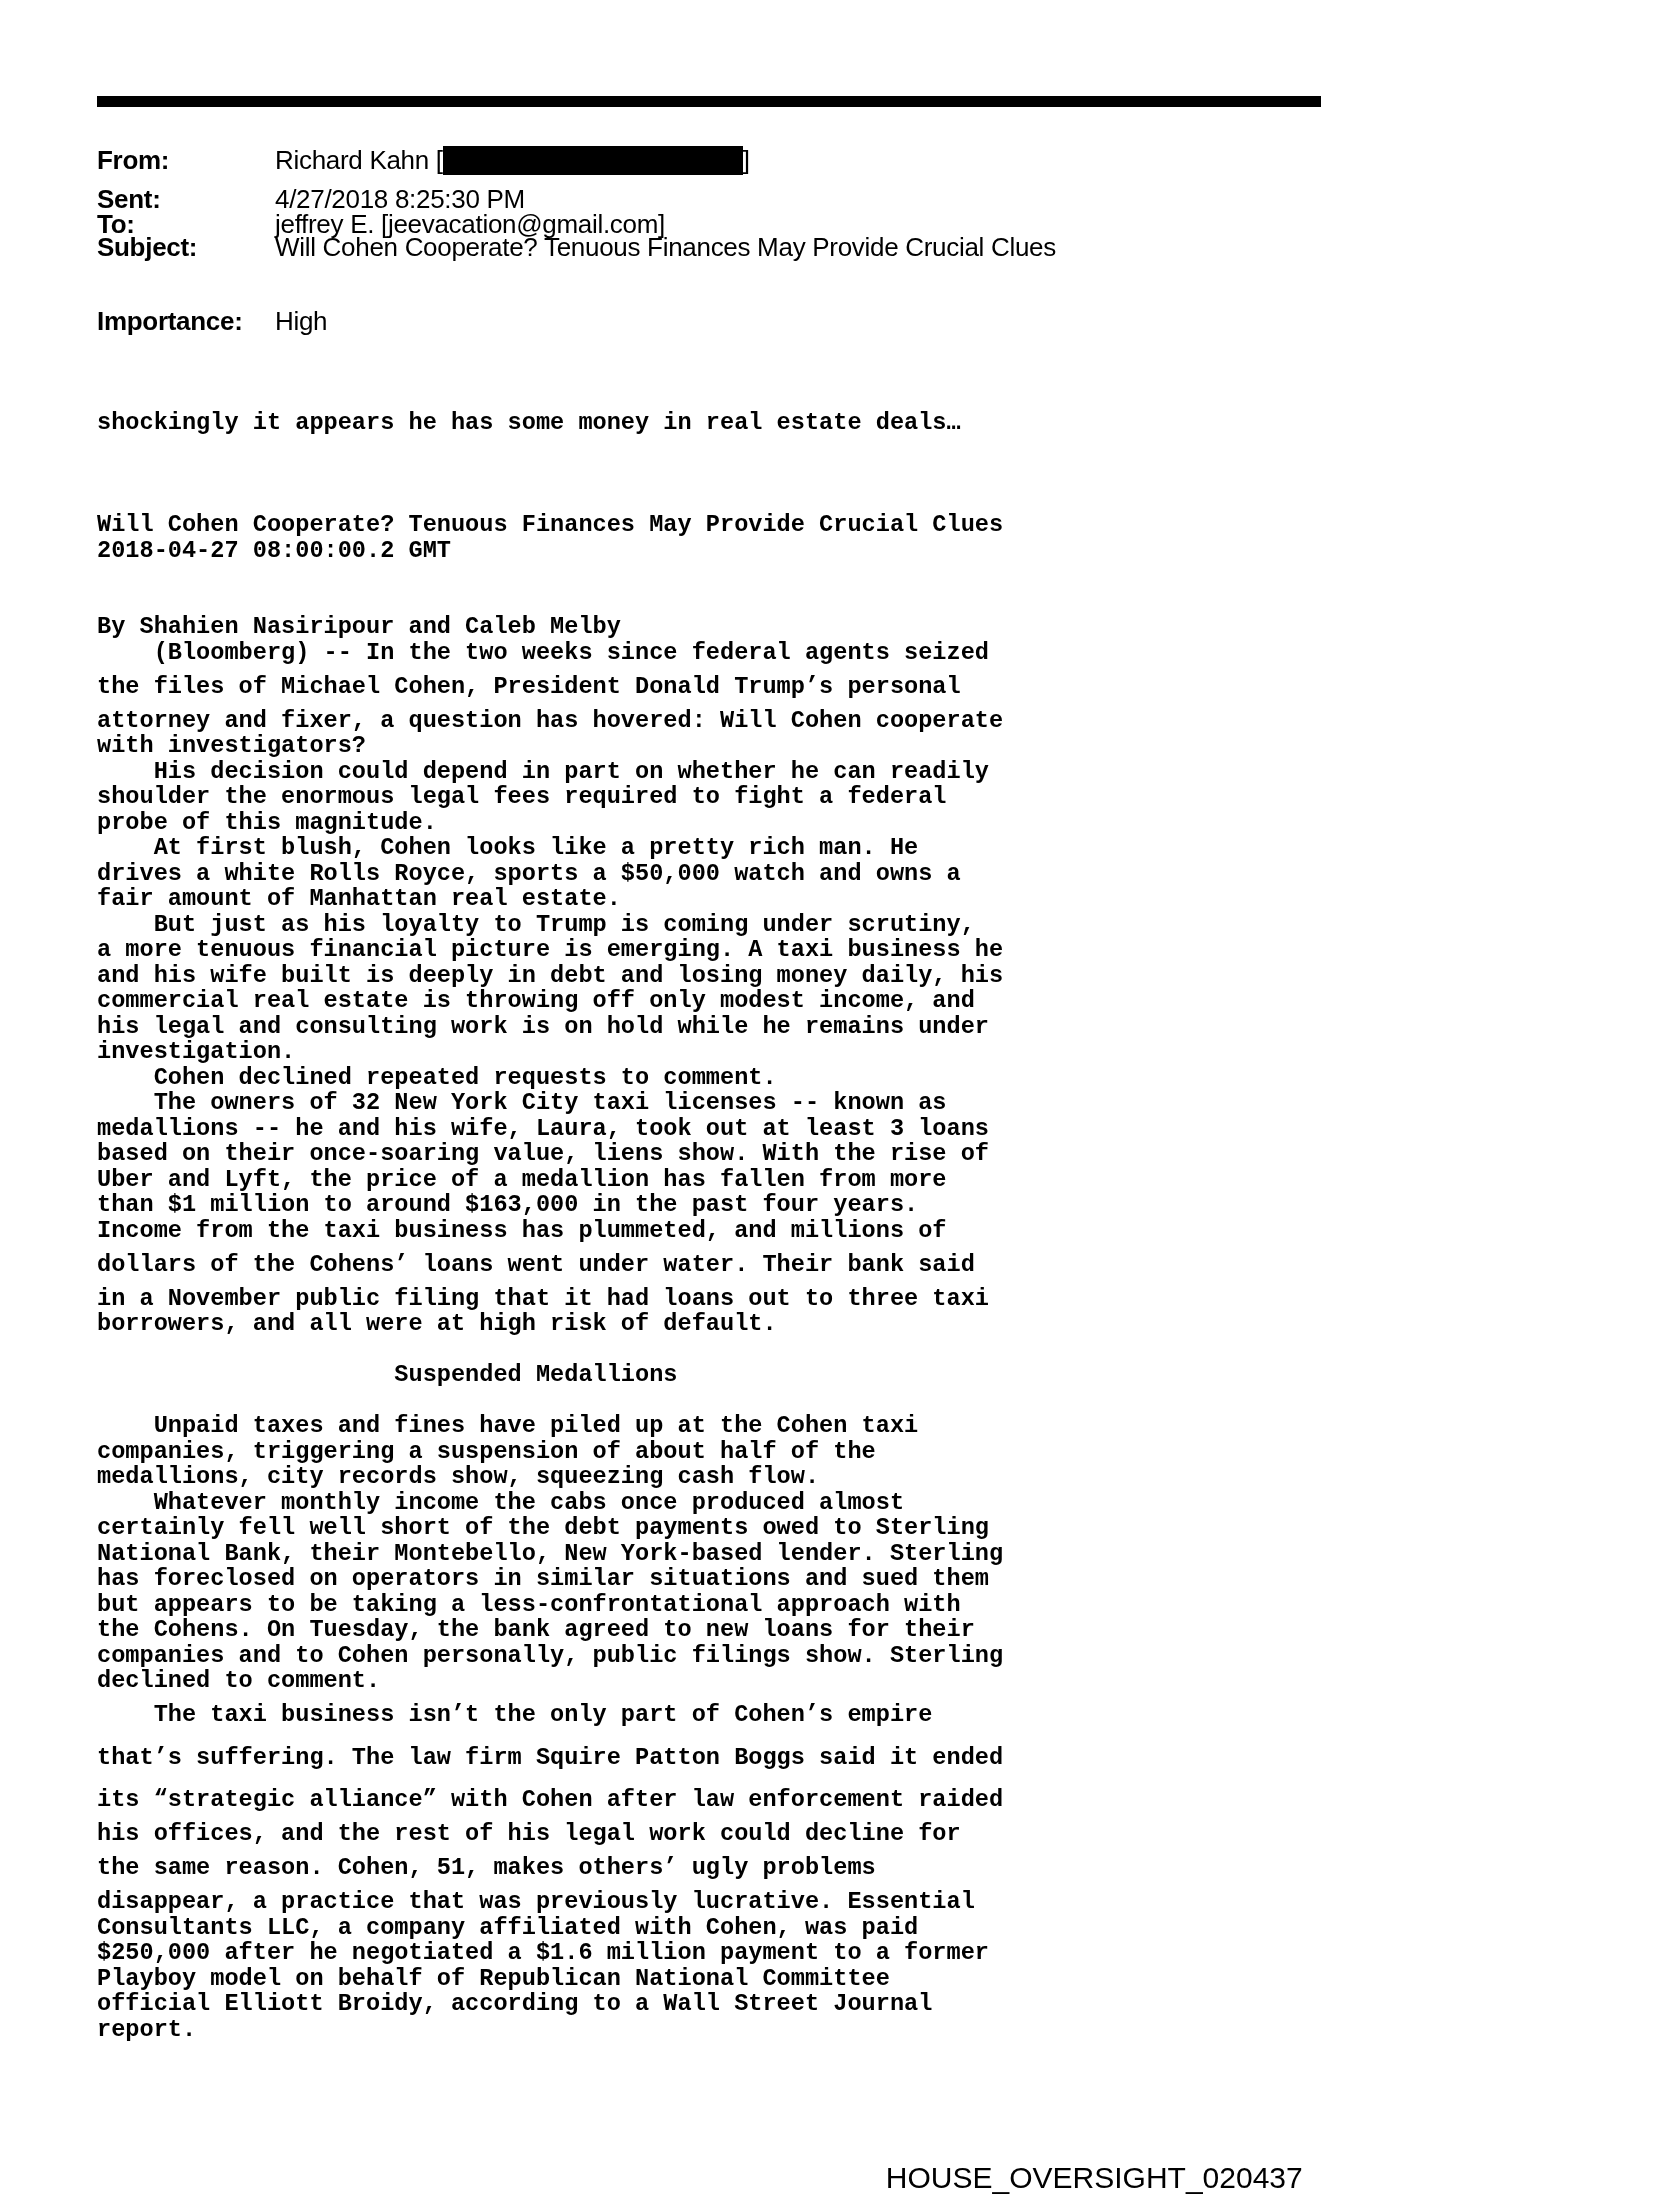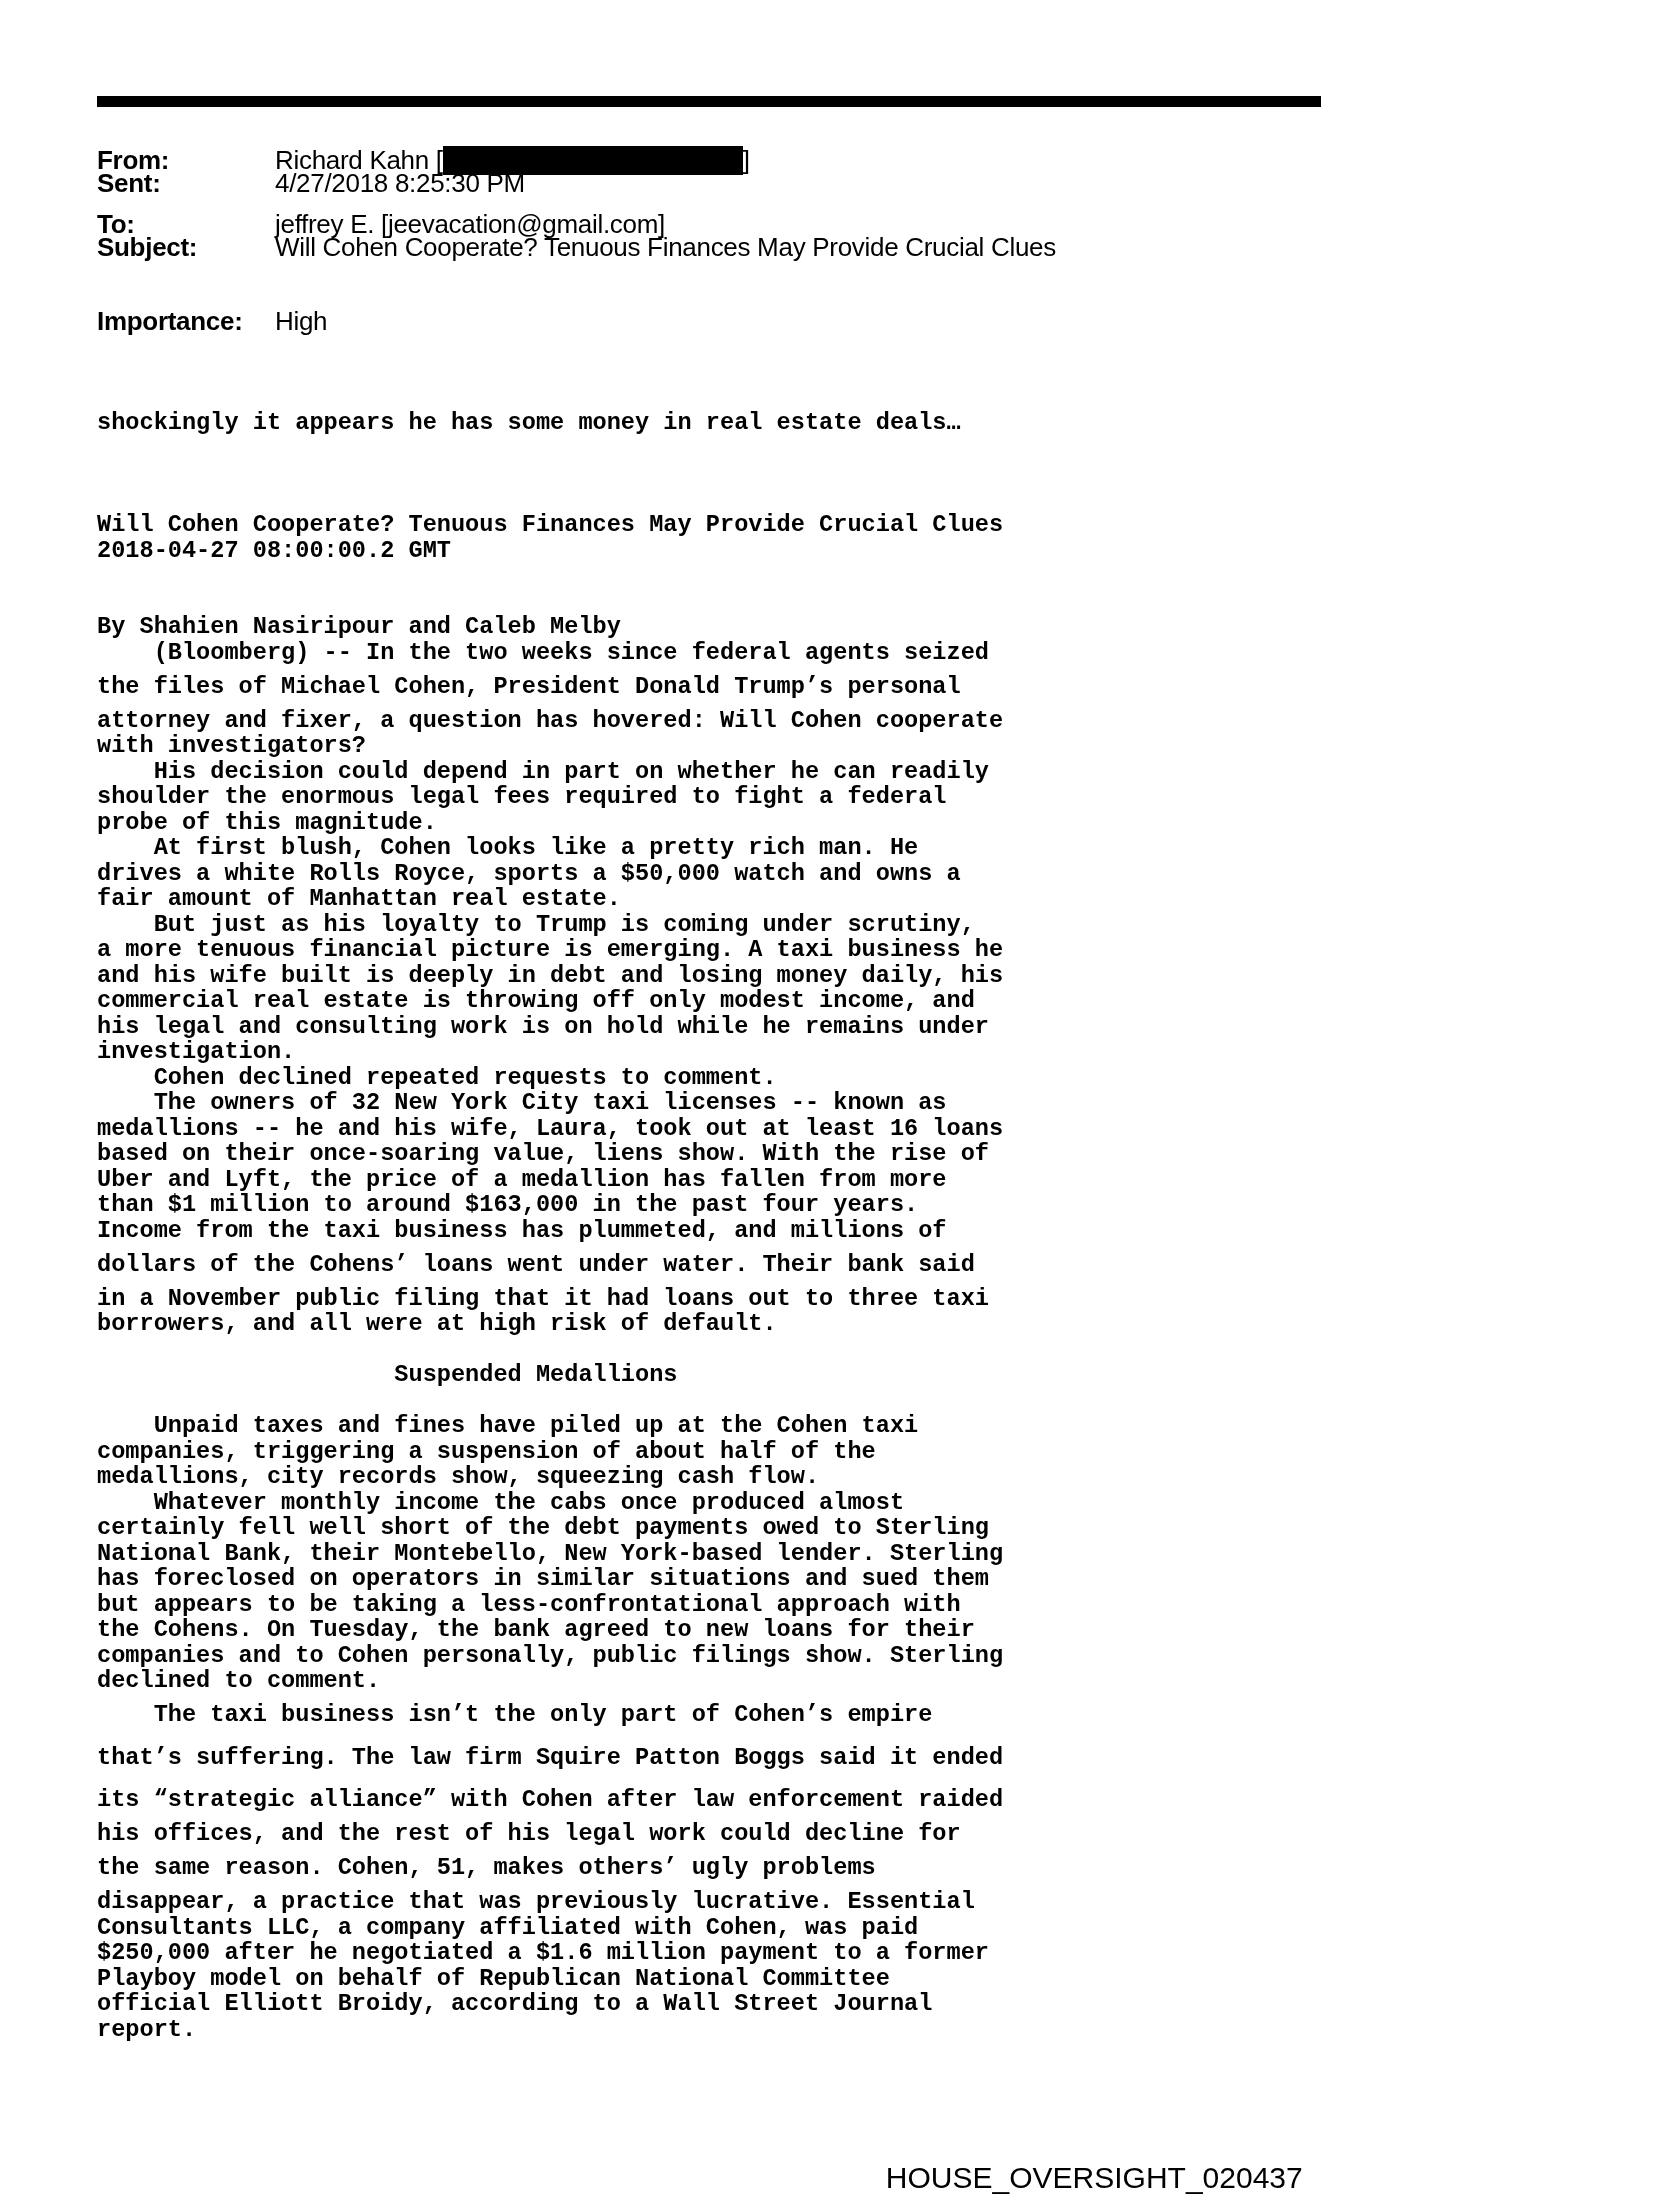"Sent: 4/27/2018 8:25:30 PM" .row-sent { top: 168px -> 184px }
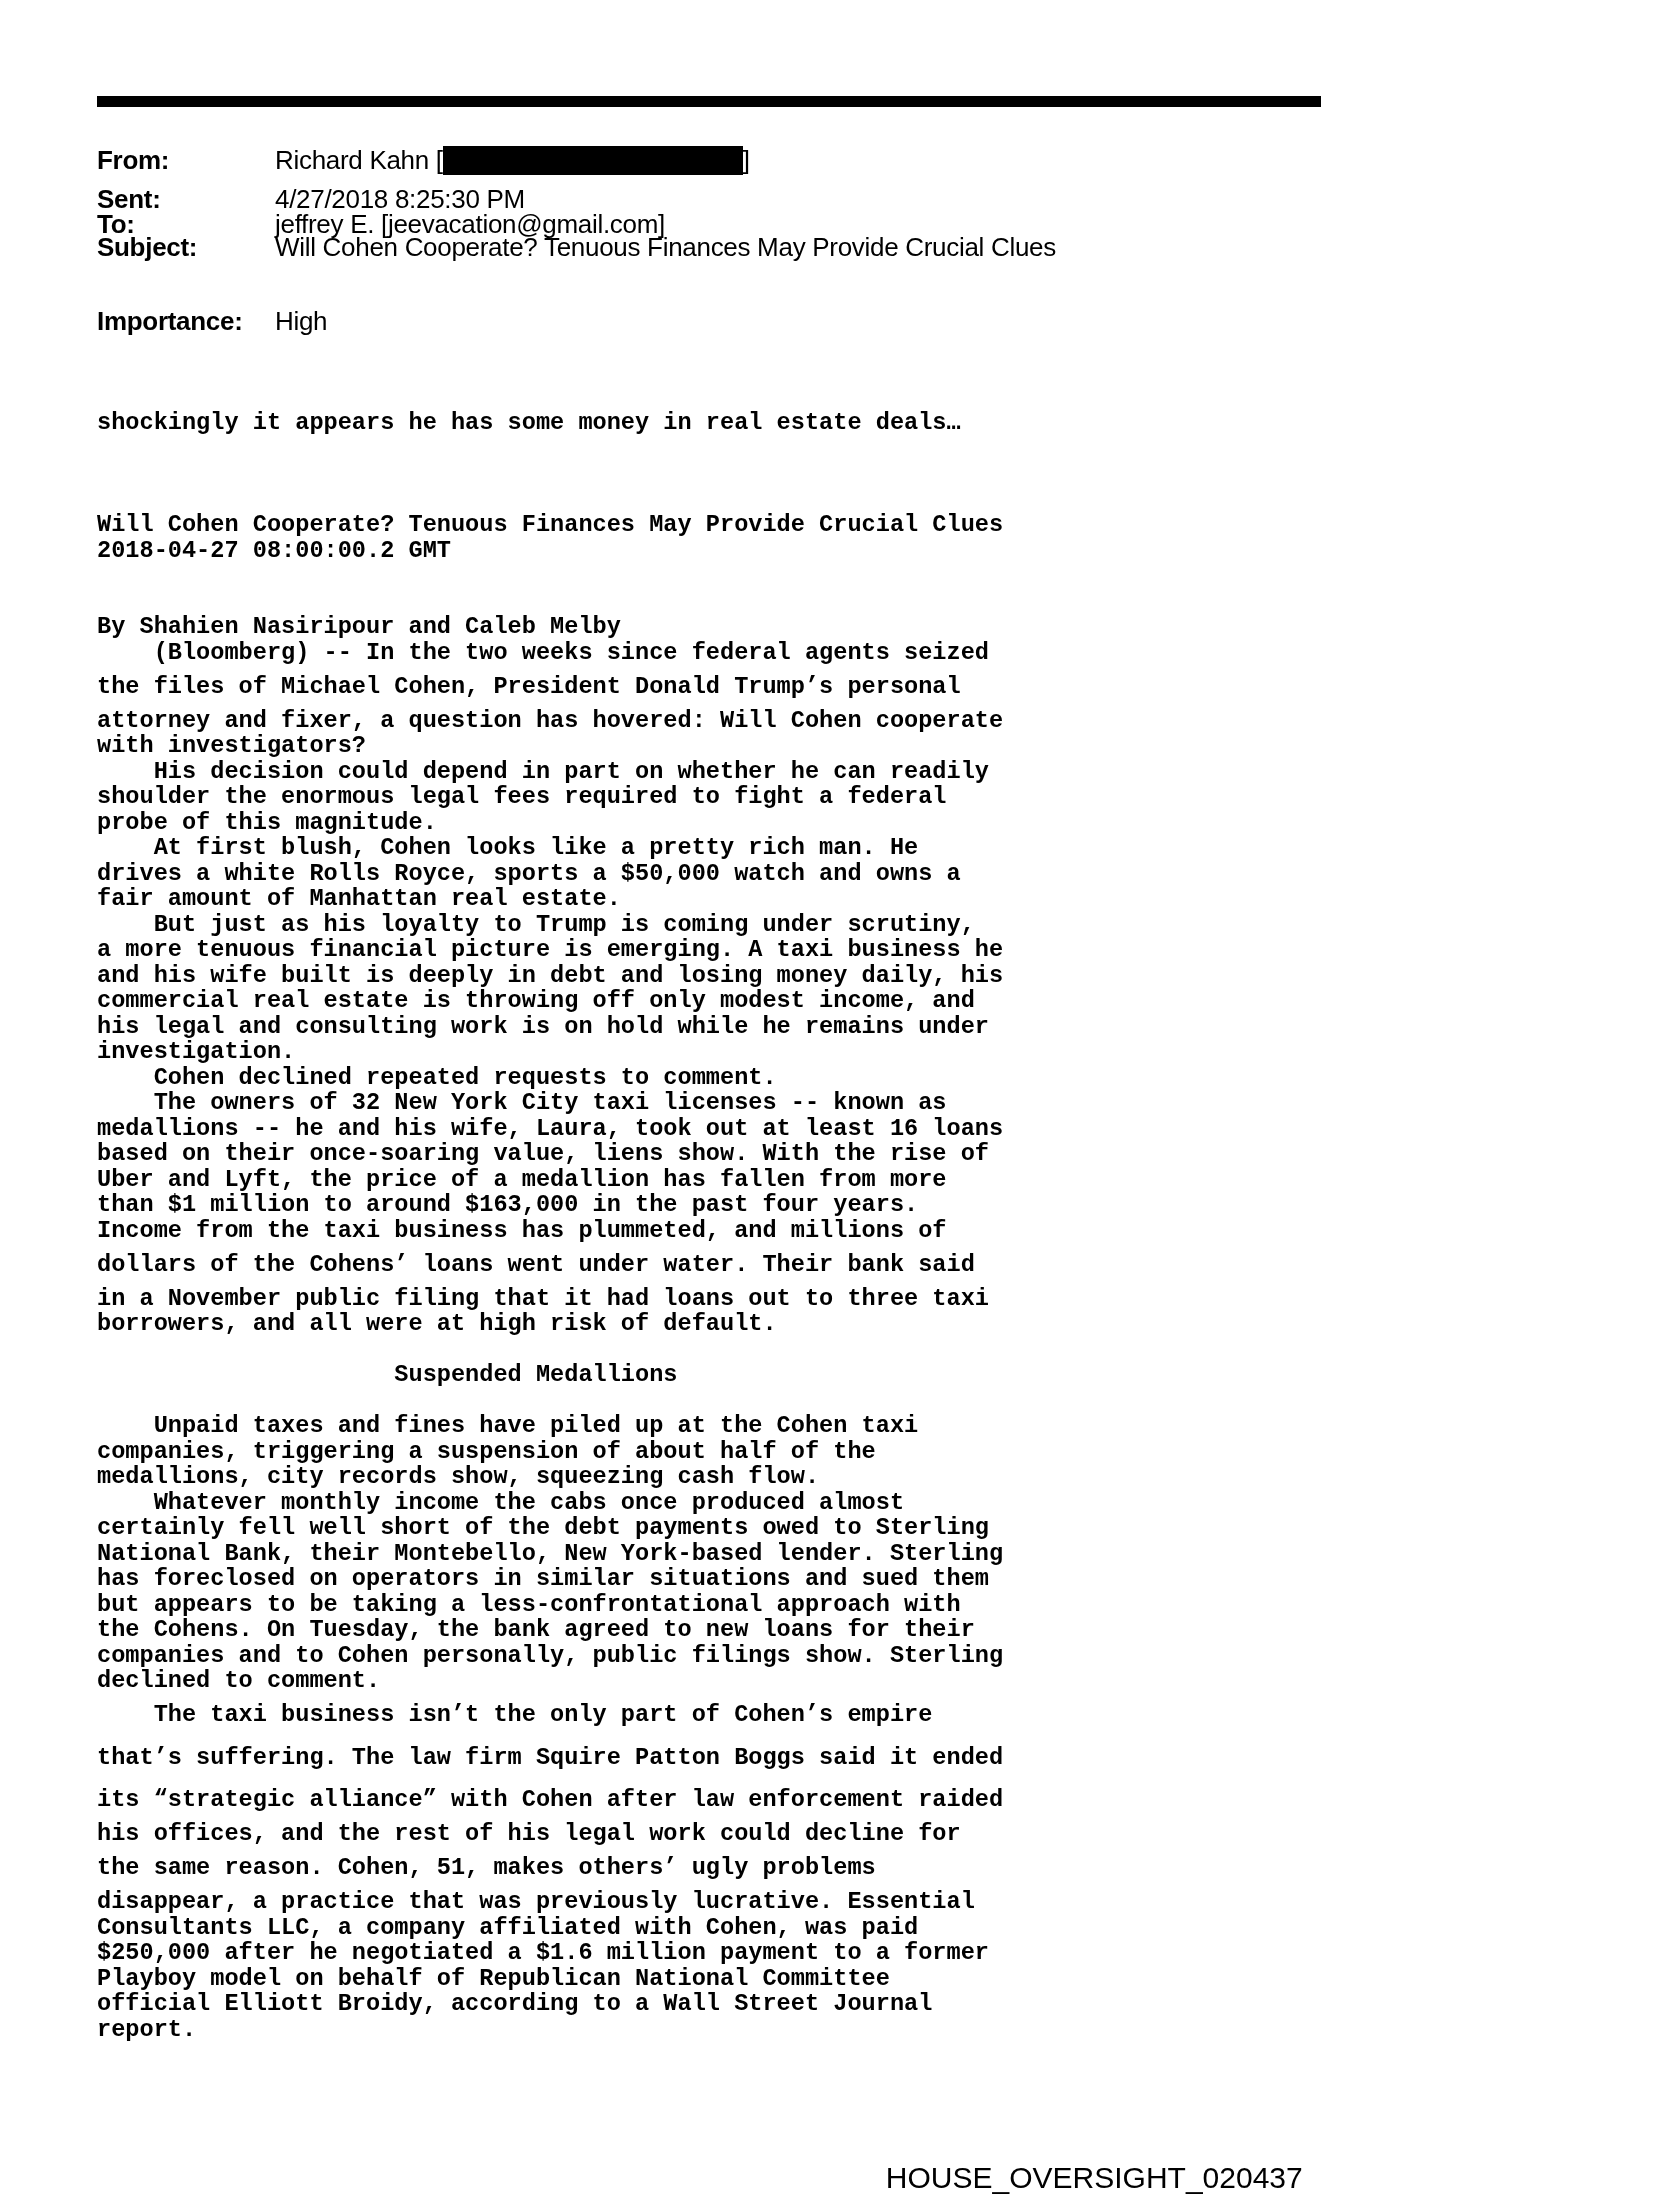"medallions -- he and his" div.bl { text: 16 -> 3 }
